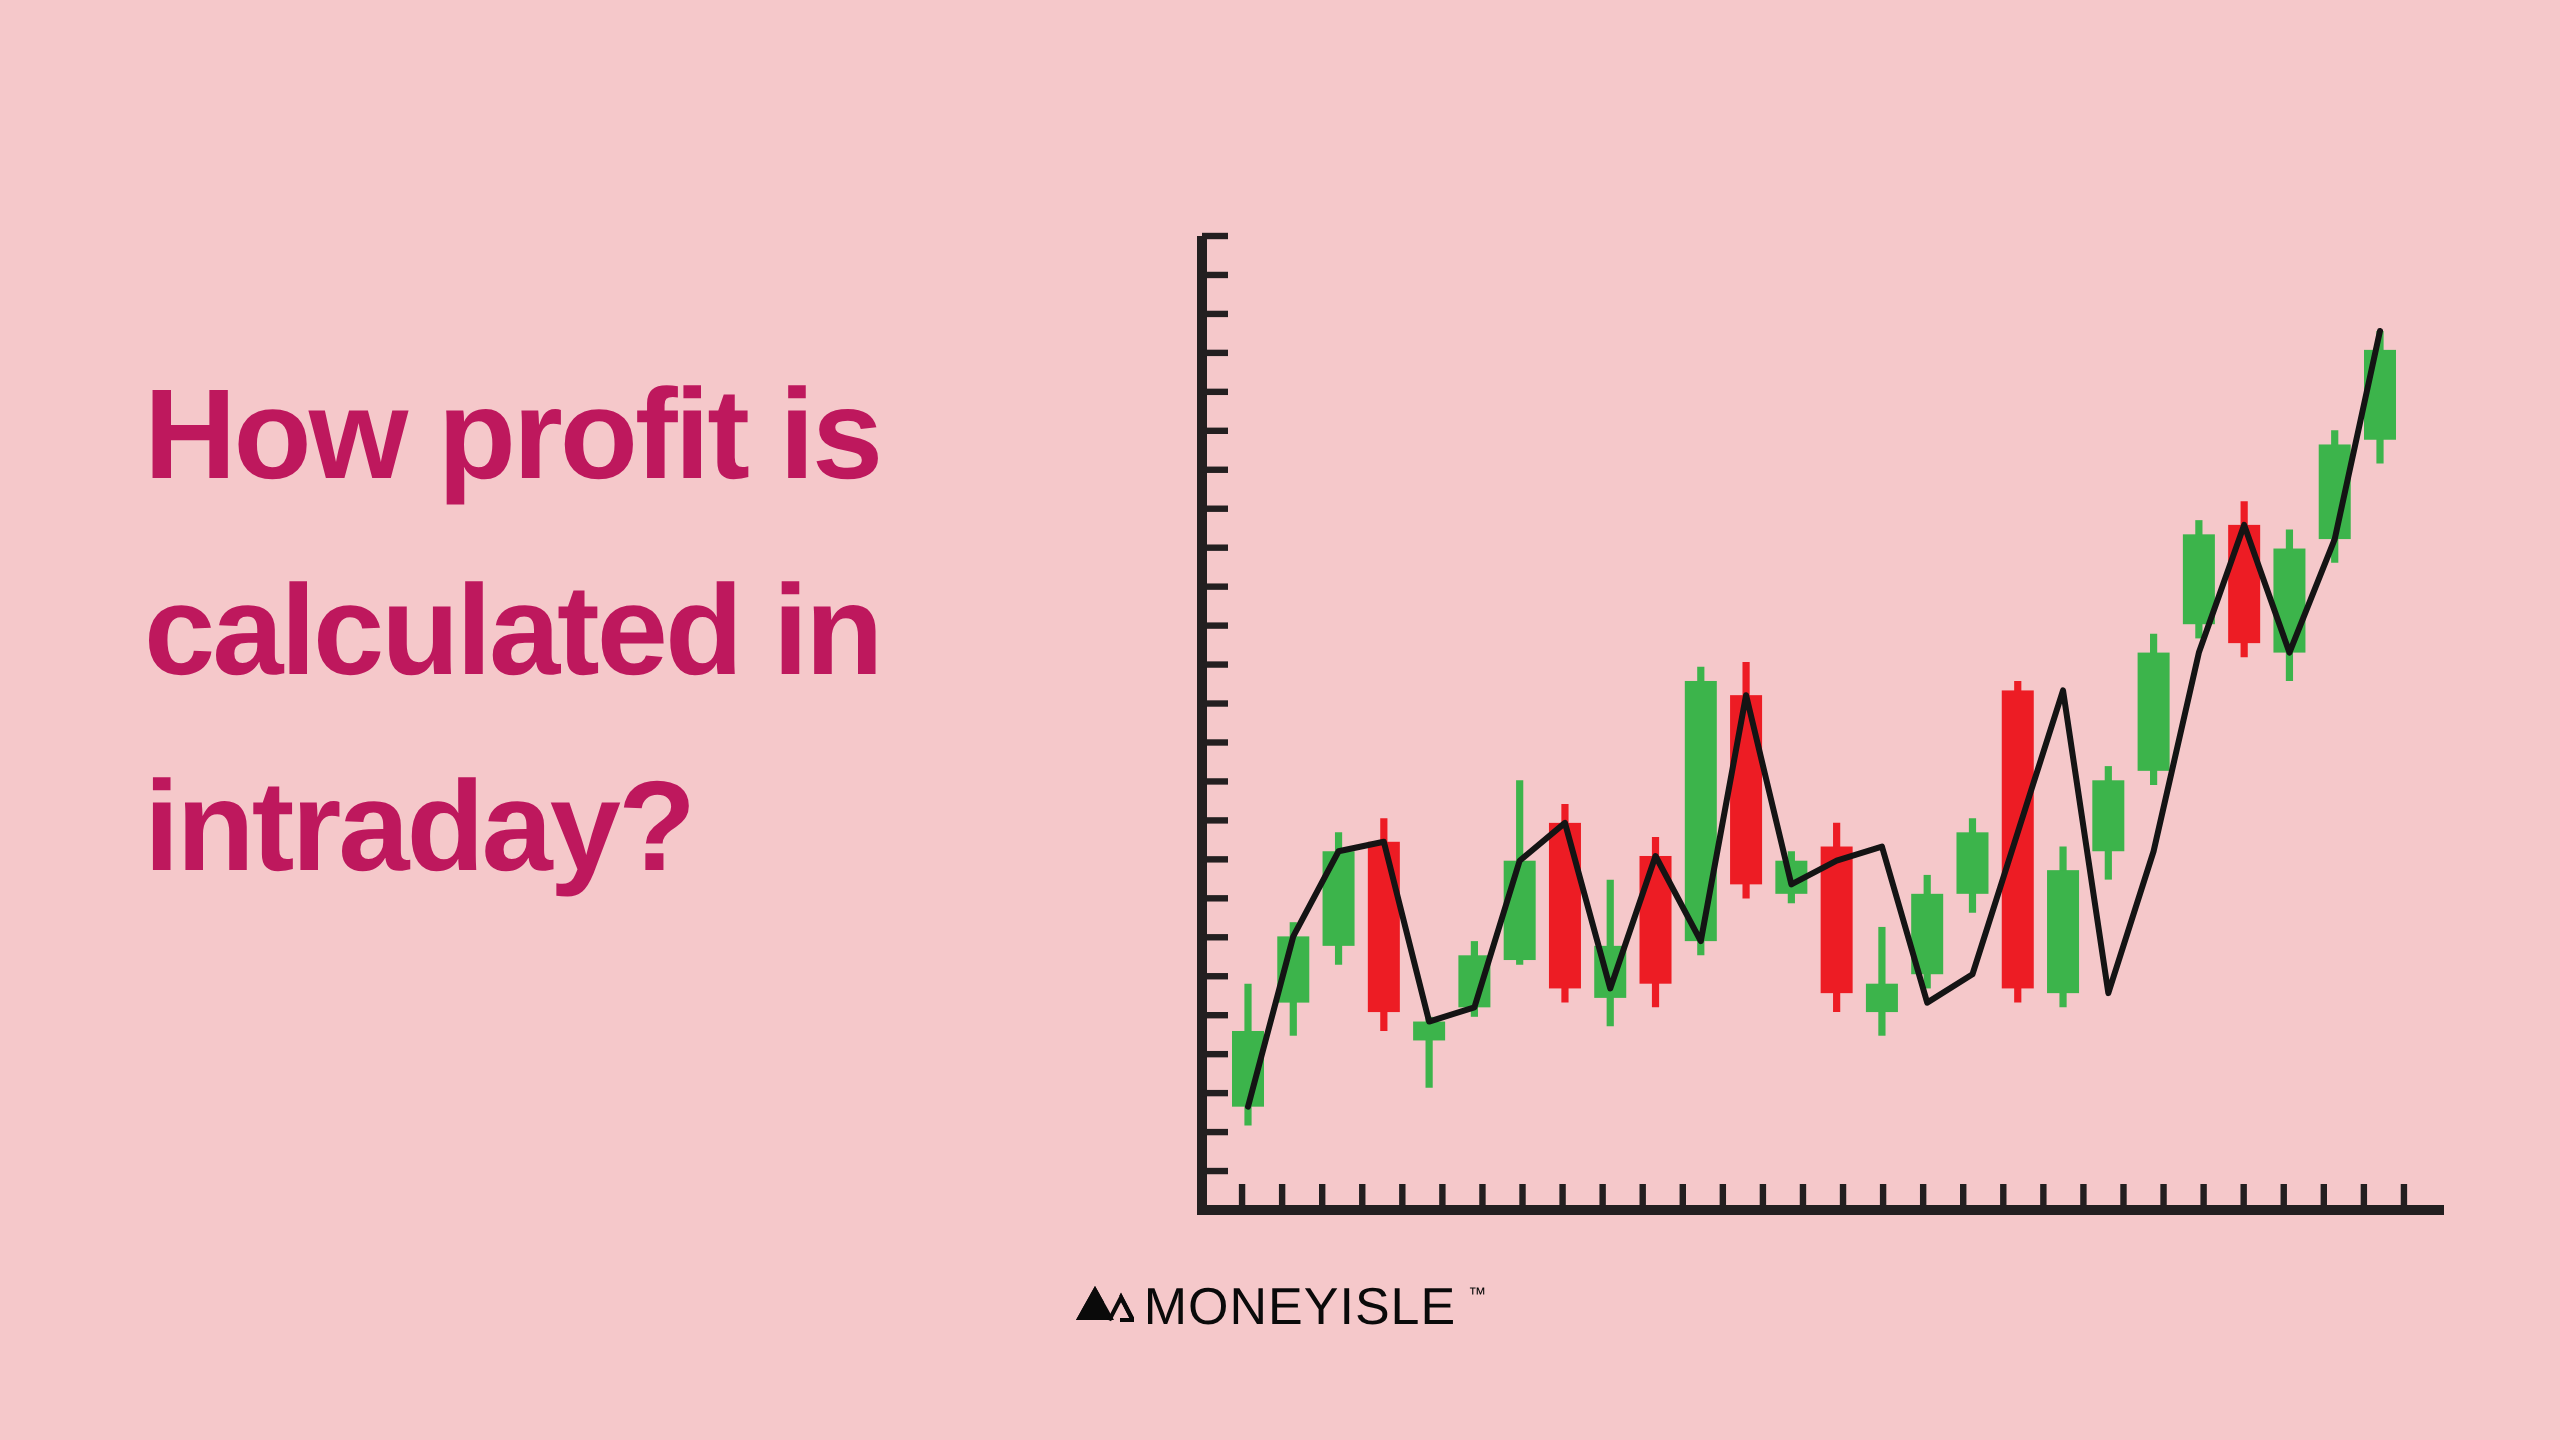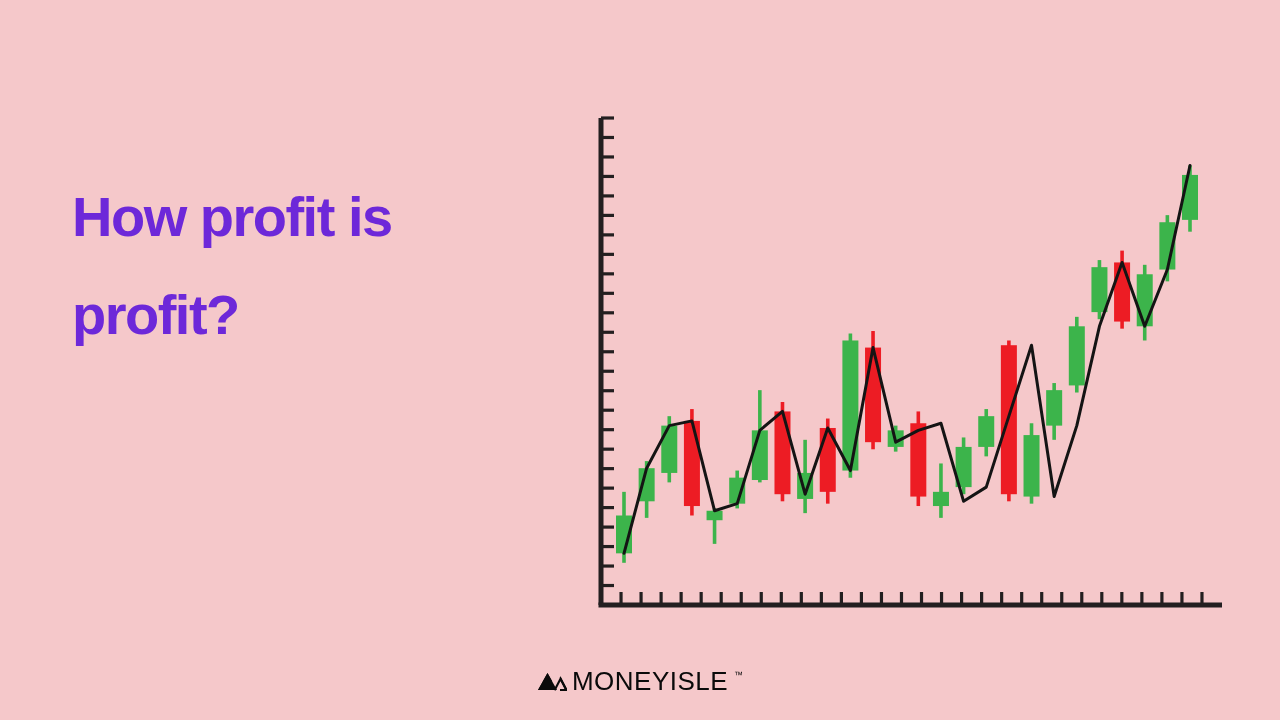"How profit is" #headline .line { color: #6d28d9 -> #be185d; font-size: 56px -> 64px }
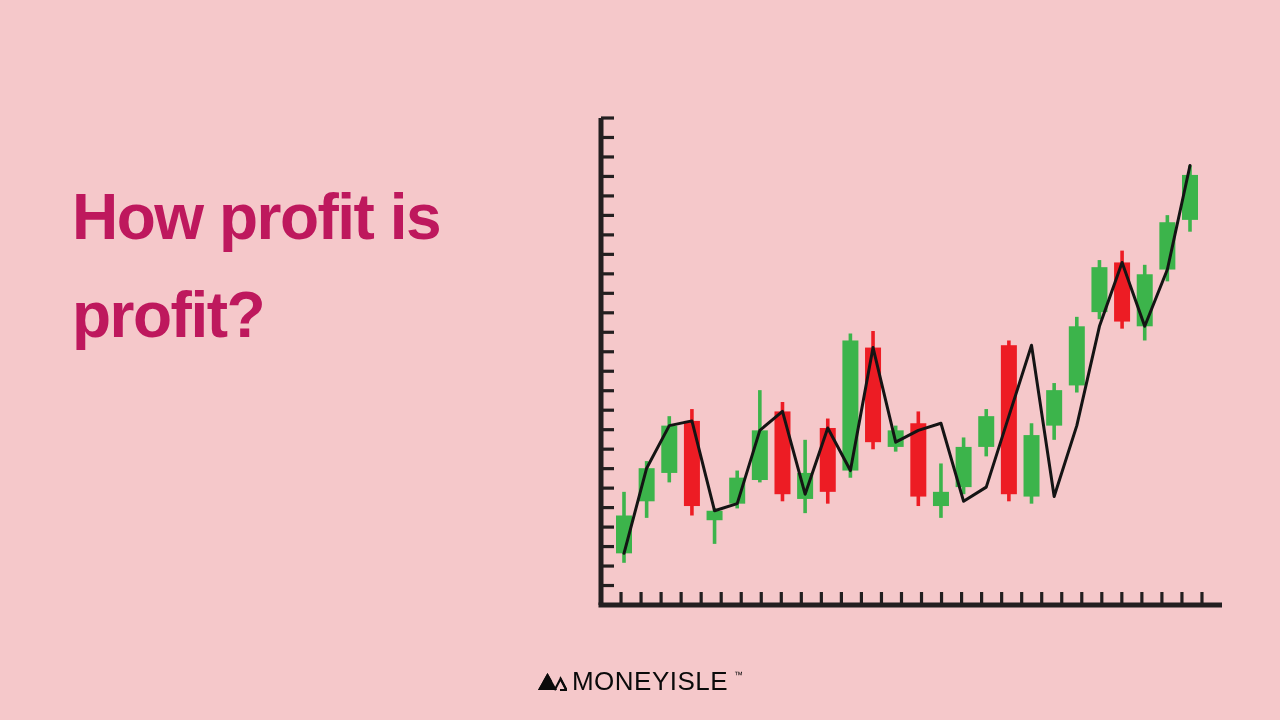"calculated in" span.line { html: none -> <span>calculated in</span> }
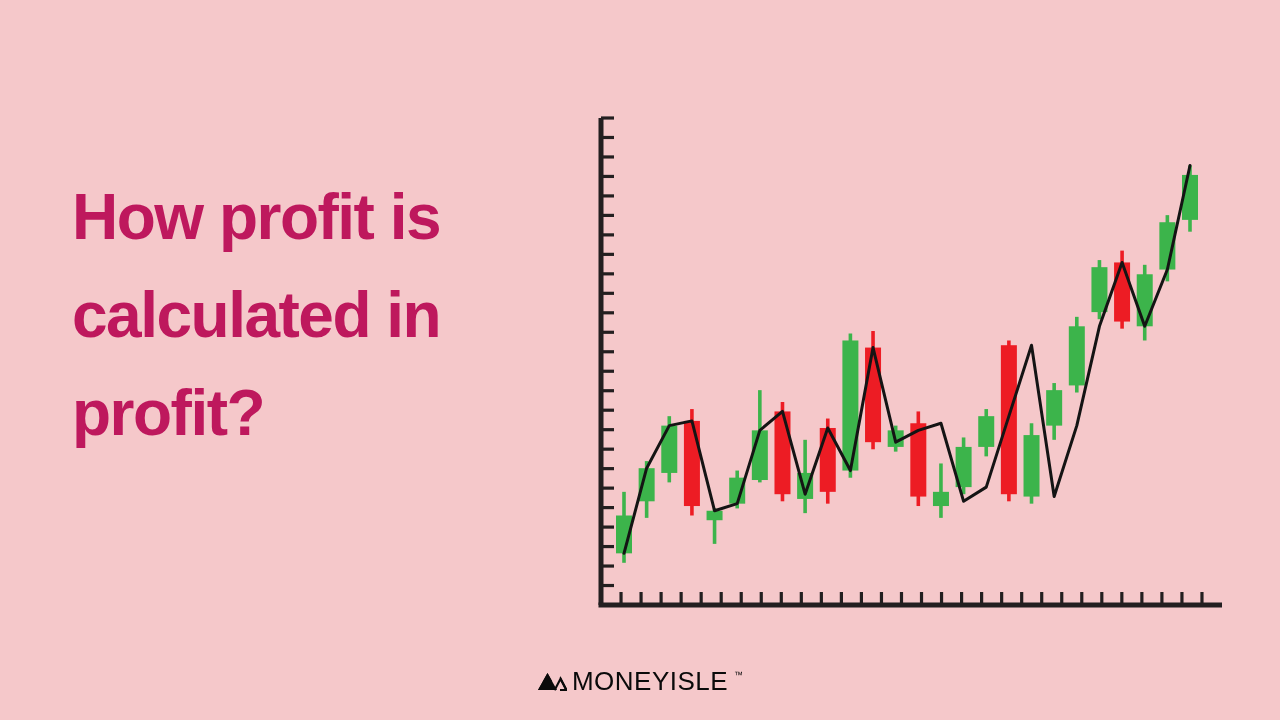"profit?" span.line { text: profit -> intraday }
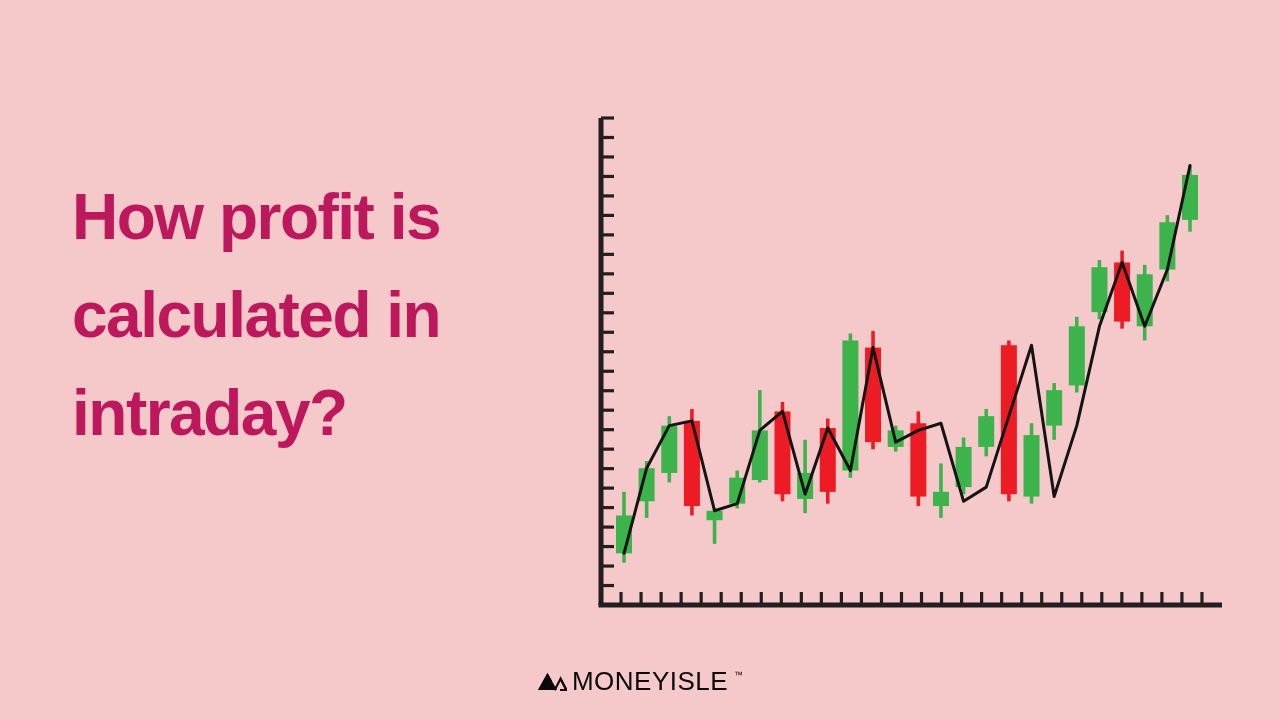"MONEYISLE" #logo-inner { align-items: center -> none; margin-top: 28px -> none }
